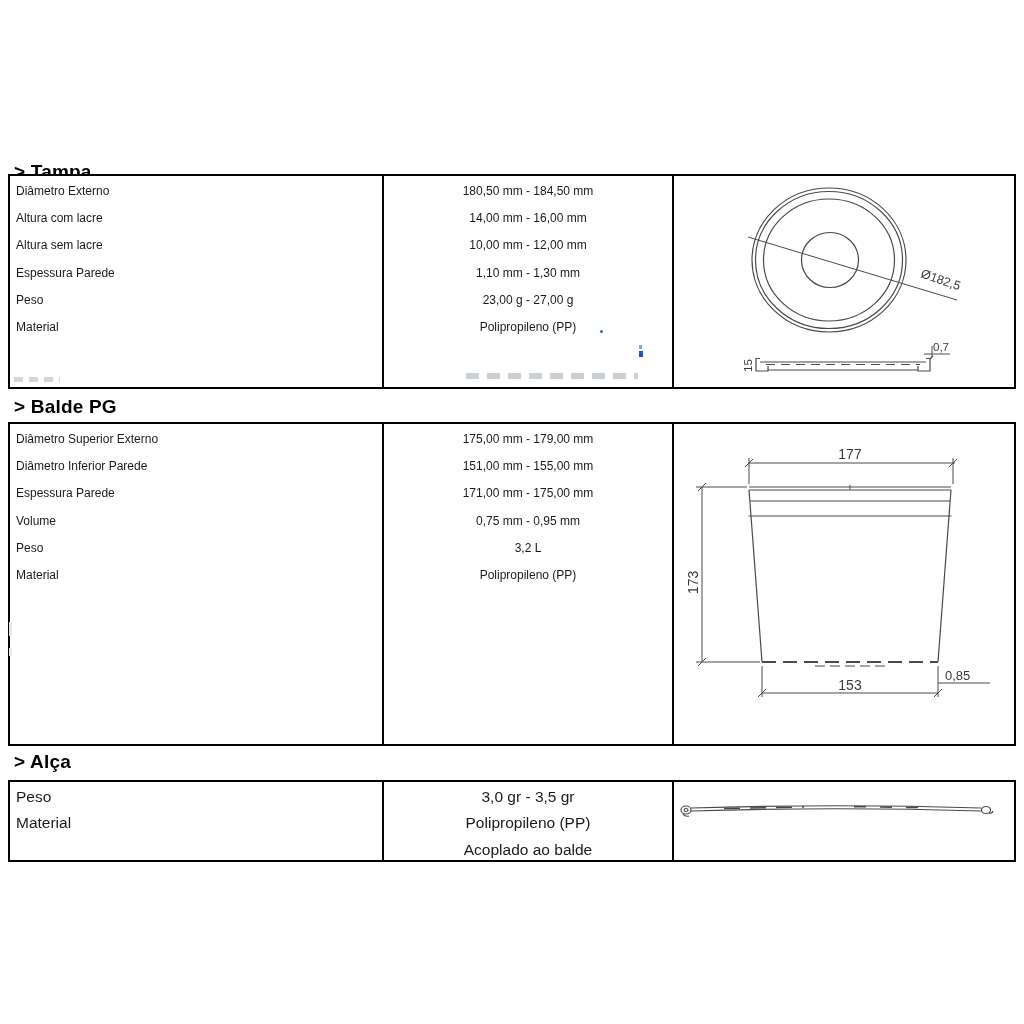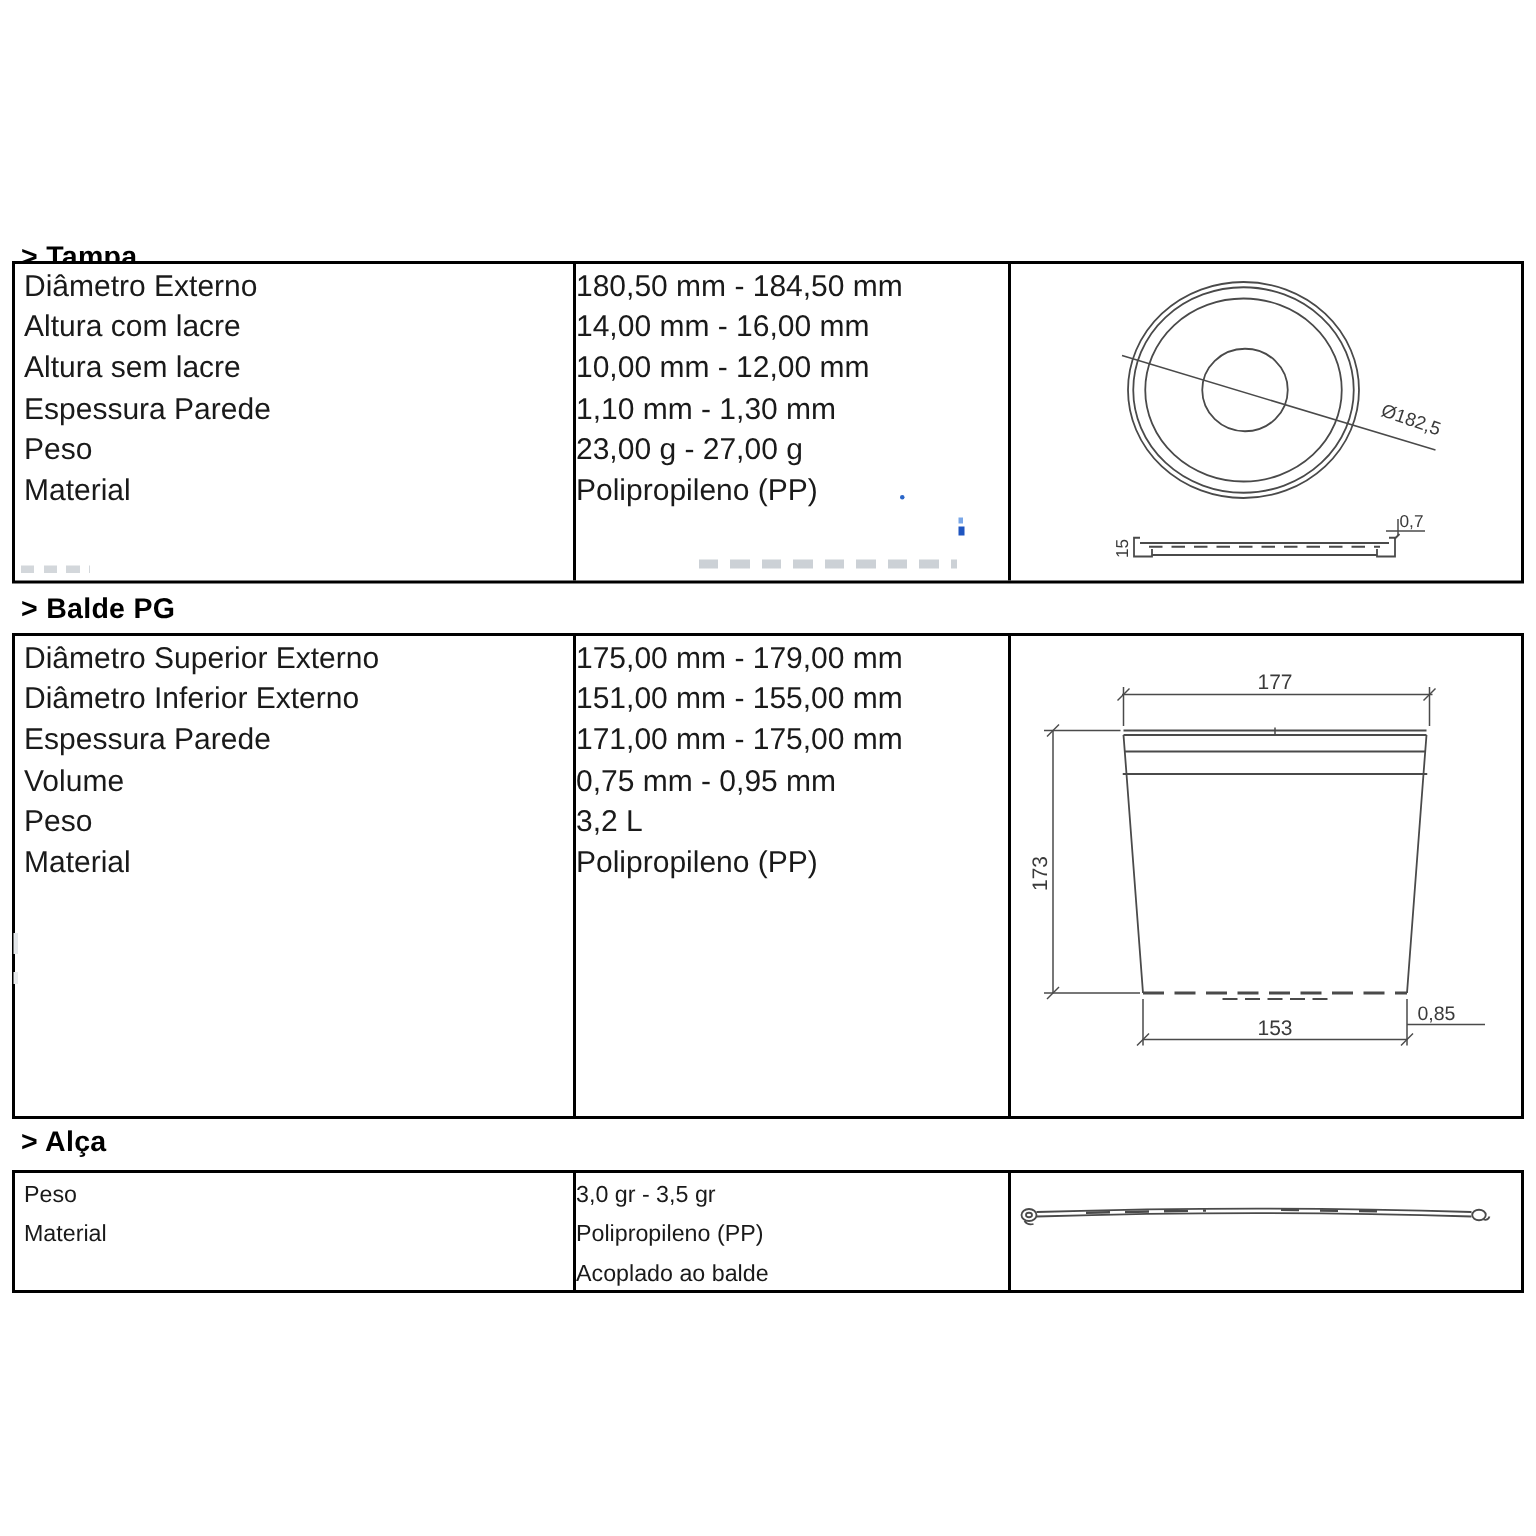"Diâmetro Externo" .row { font-size: 20px -> 12px }
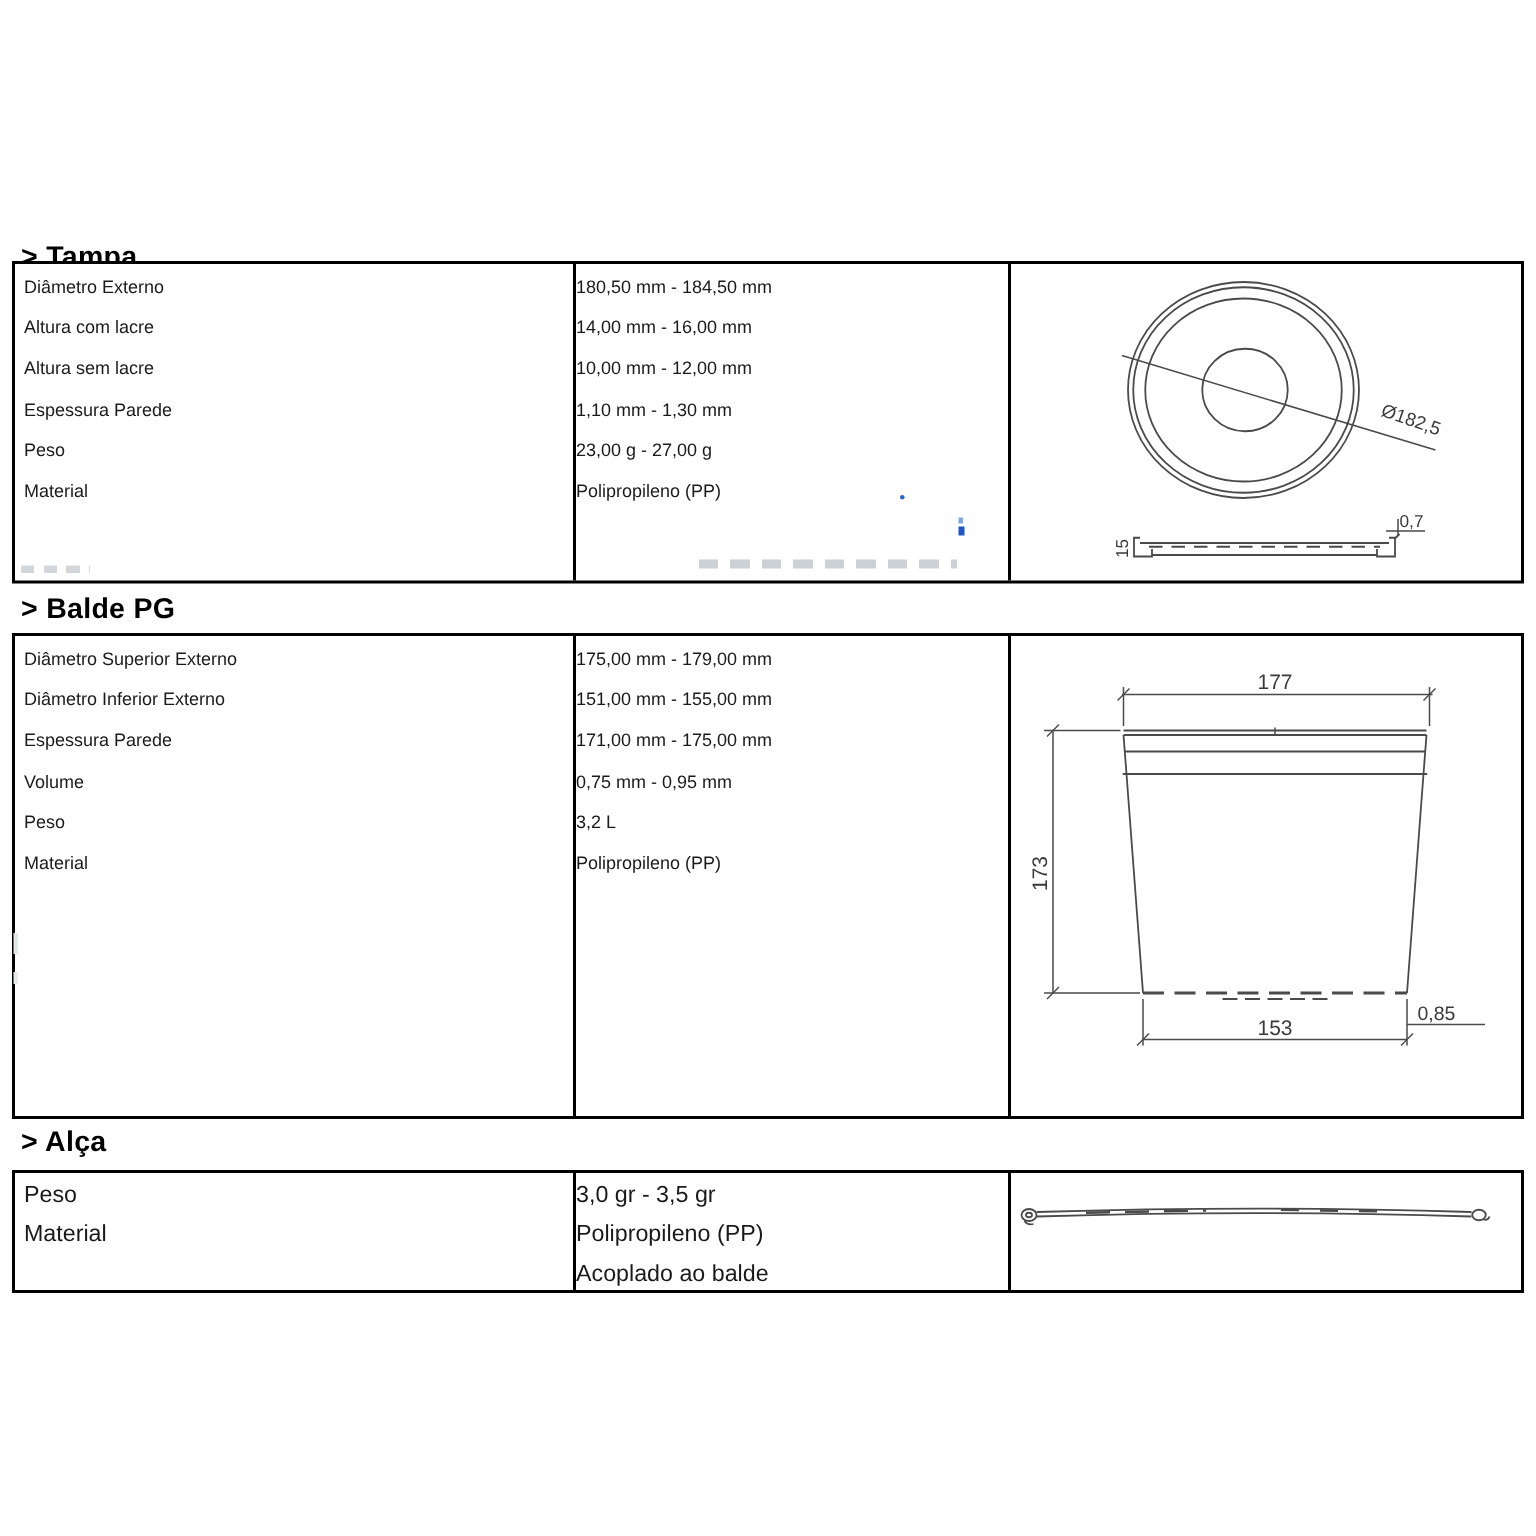"180,50 mm - 184,50 mm" .col-values { text-align: left -> center }
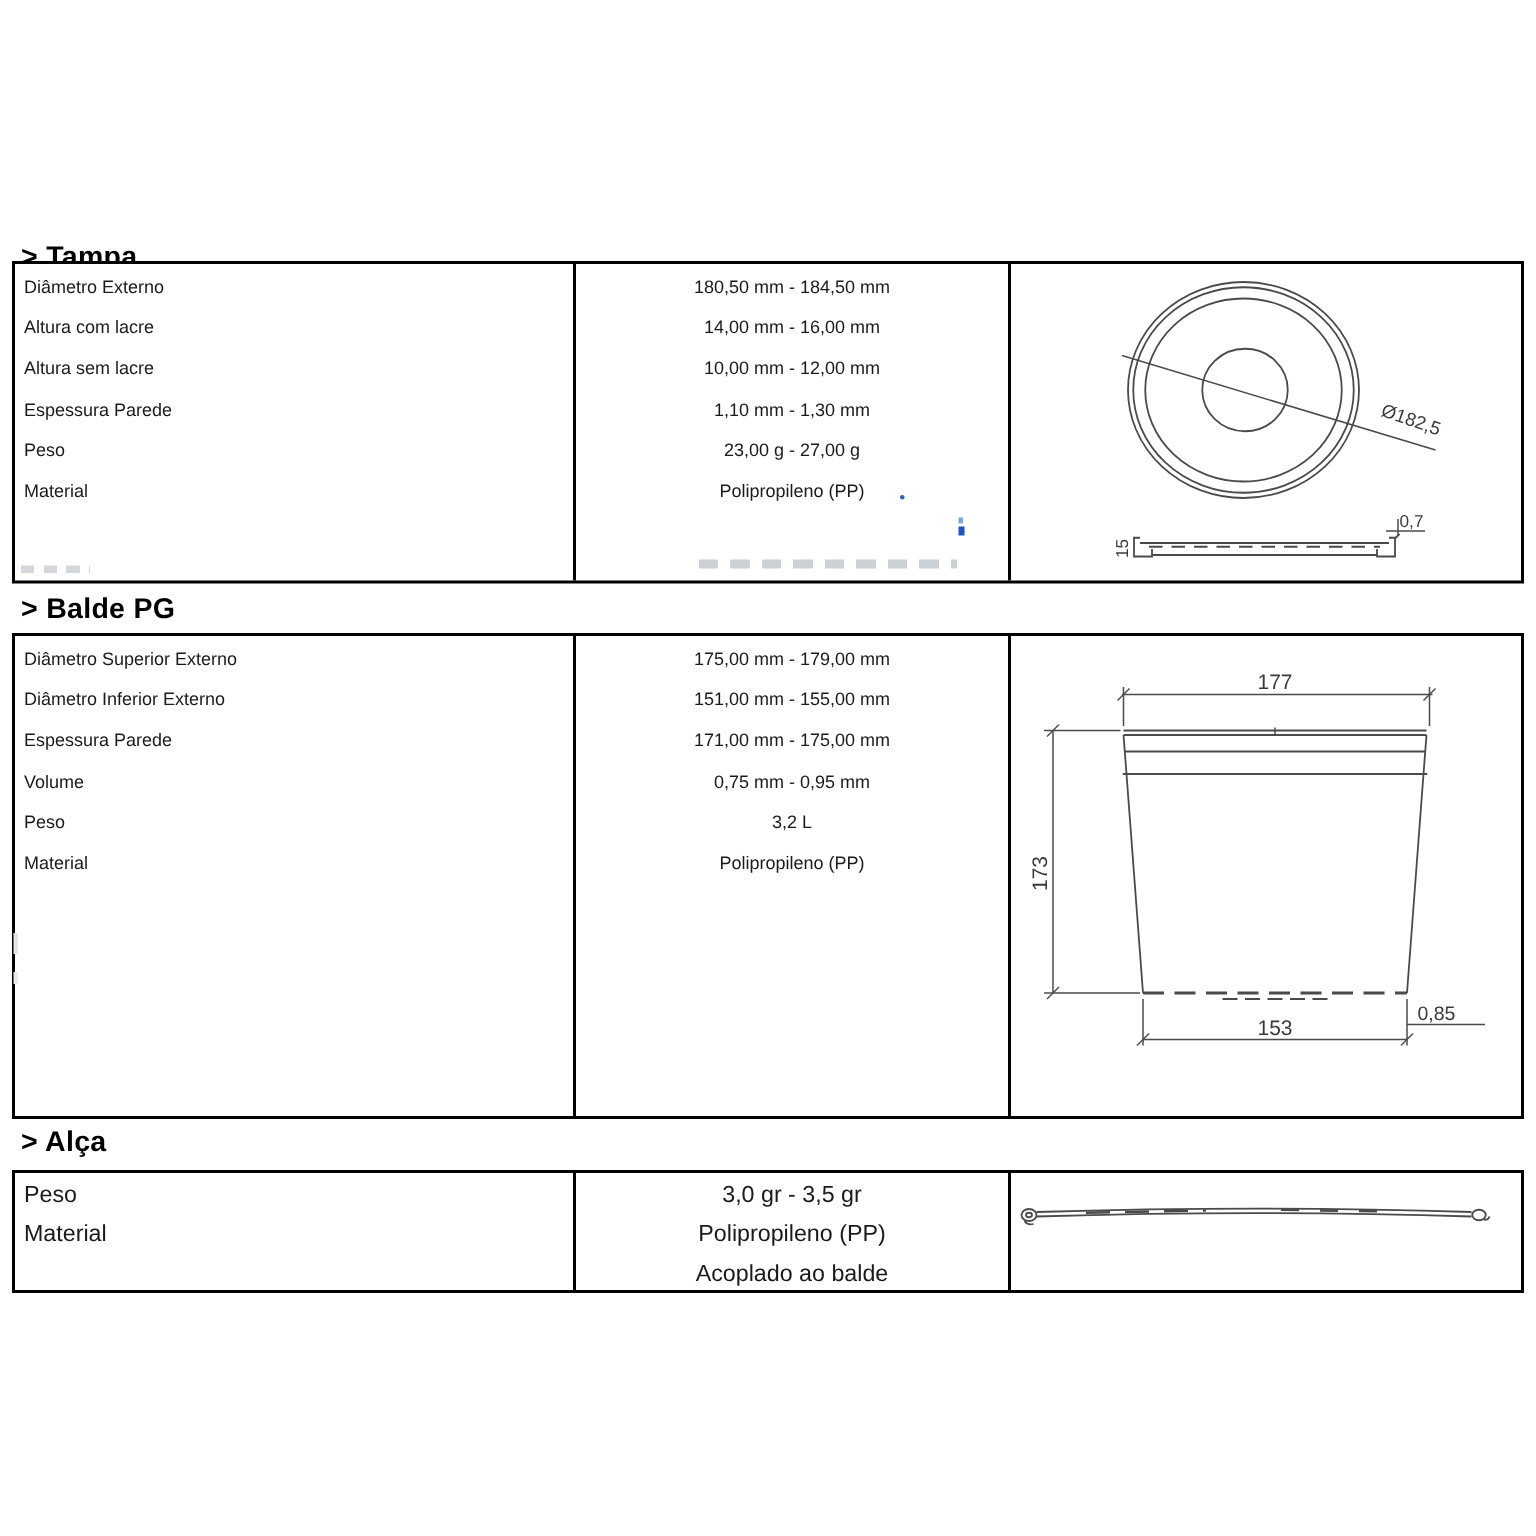"Diâmetro Inferior Externo" div.row { text: Externo -> Parede }
